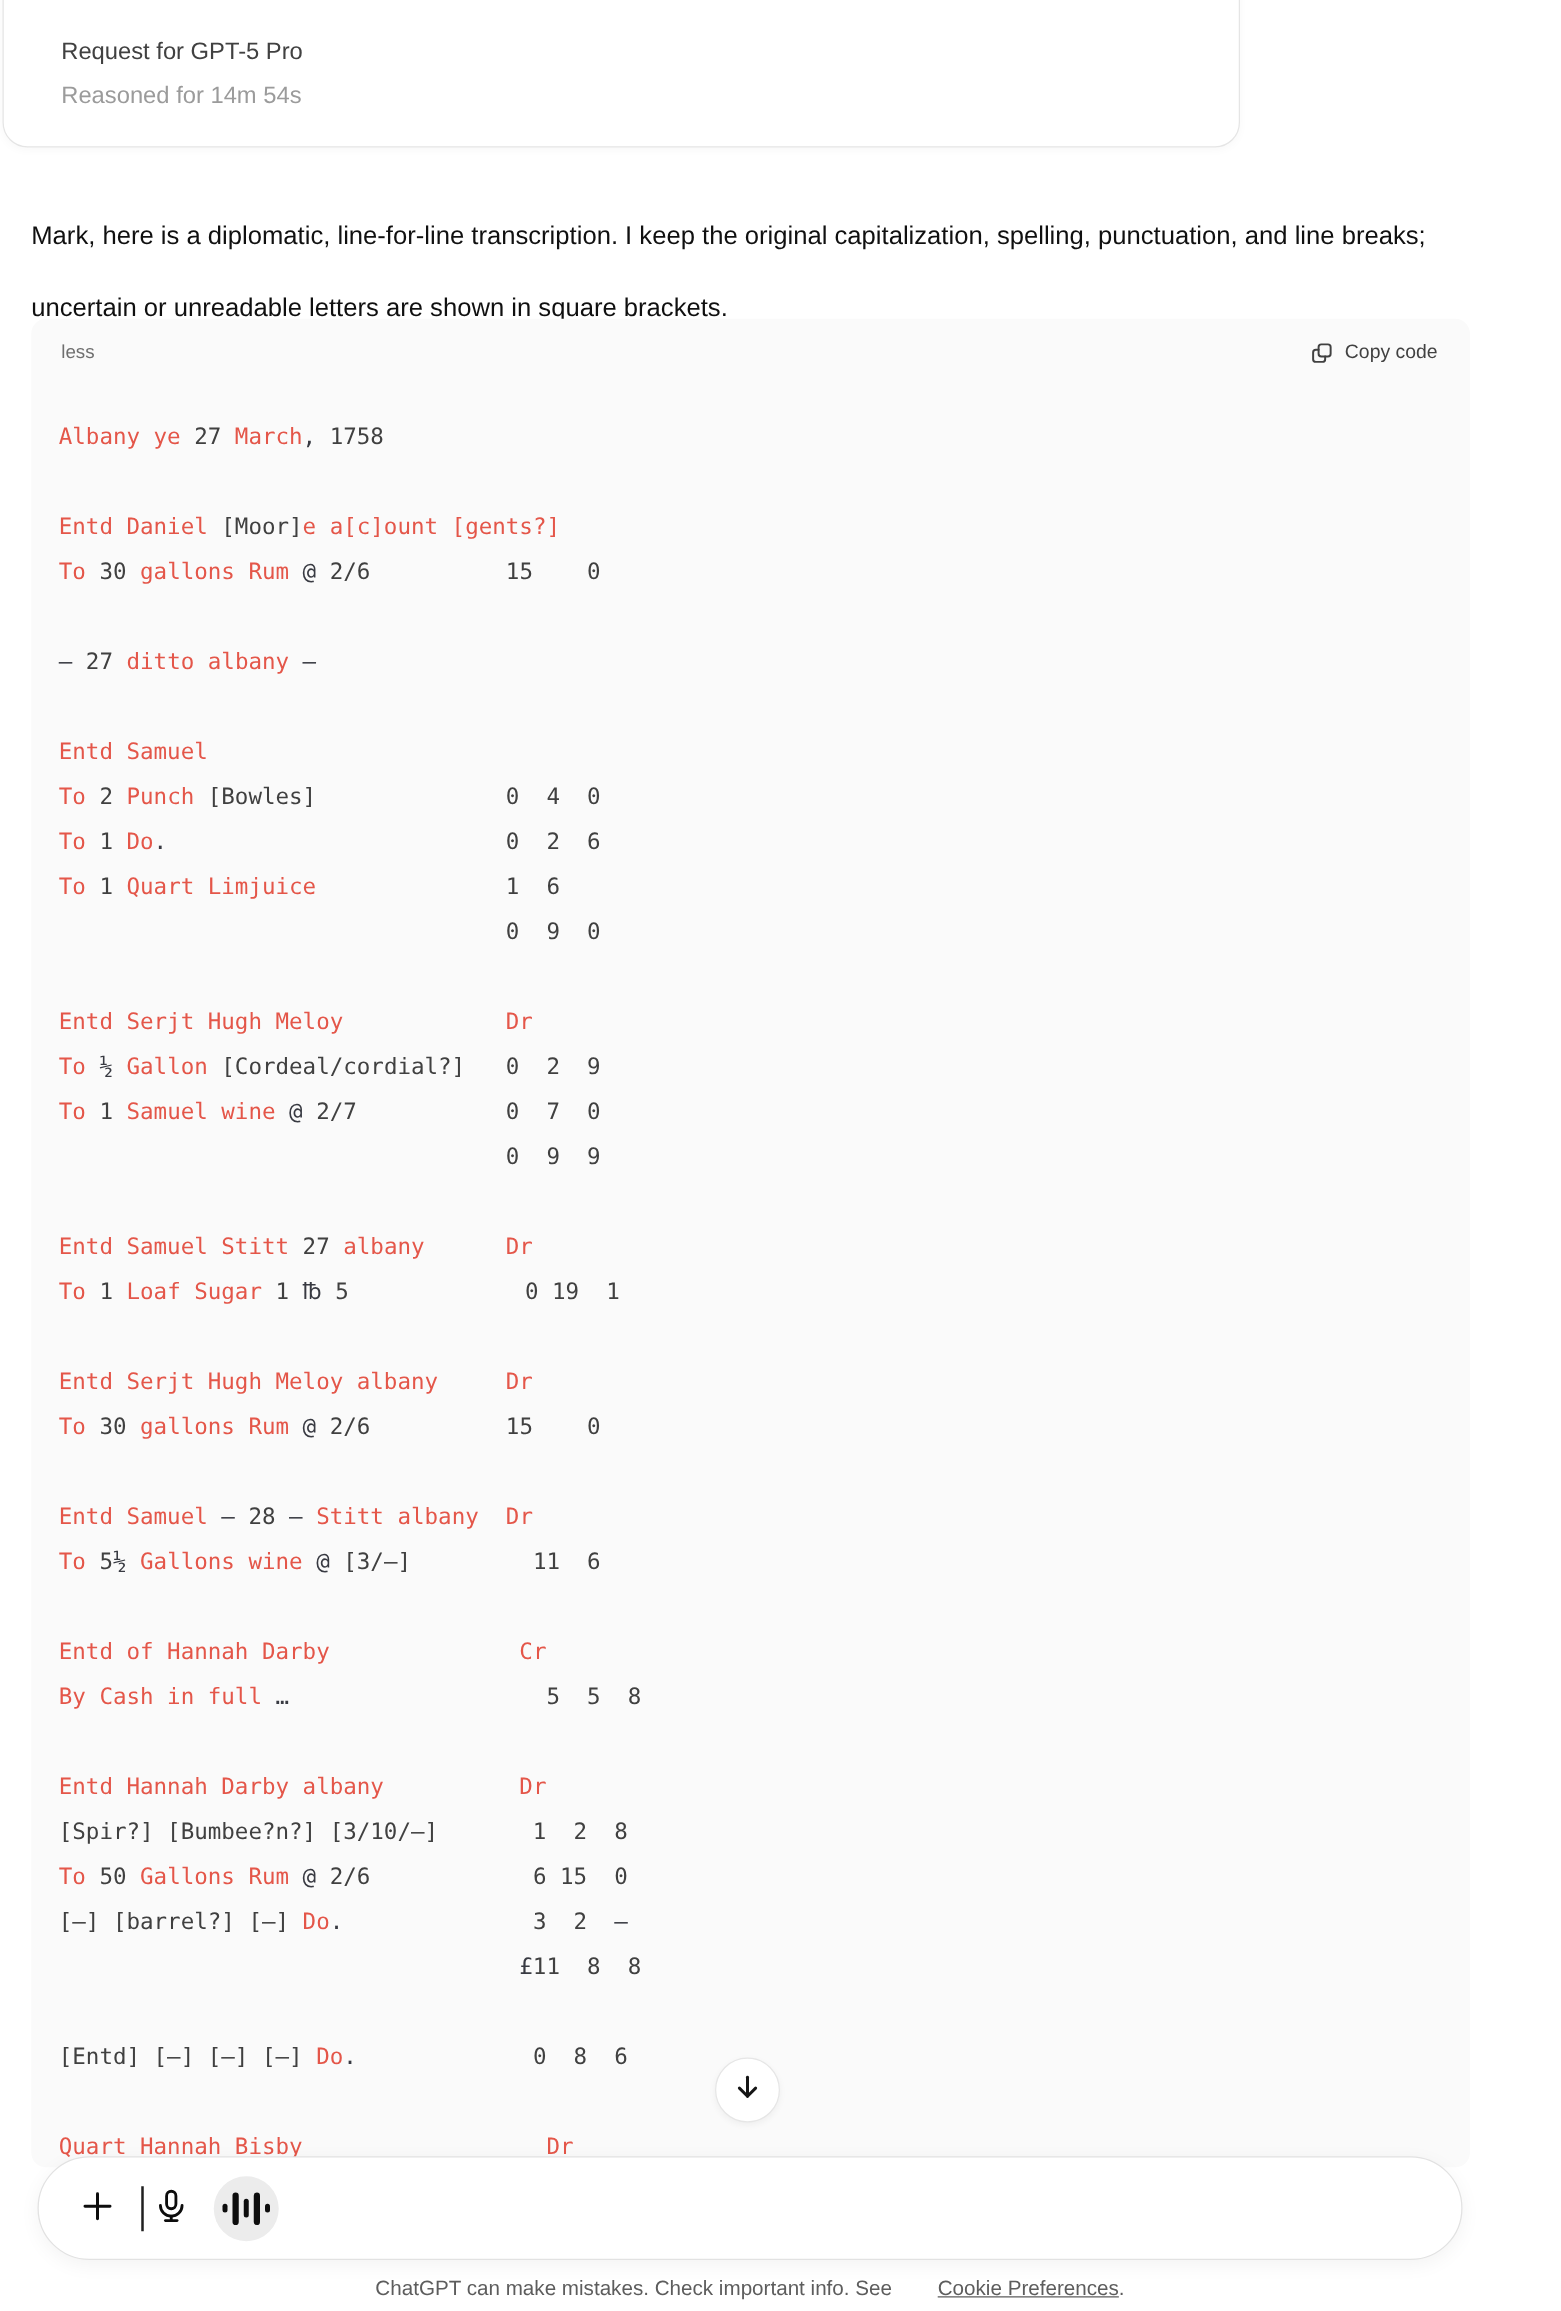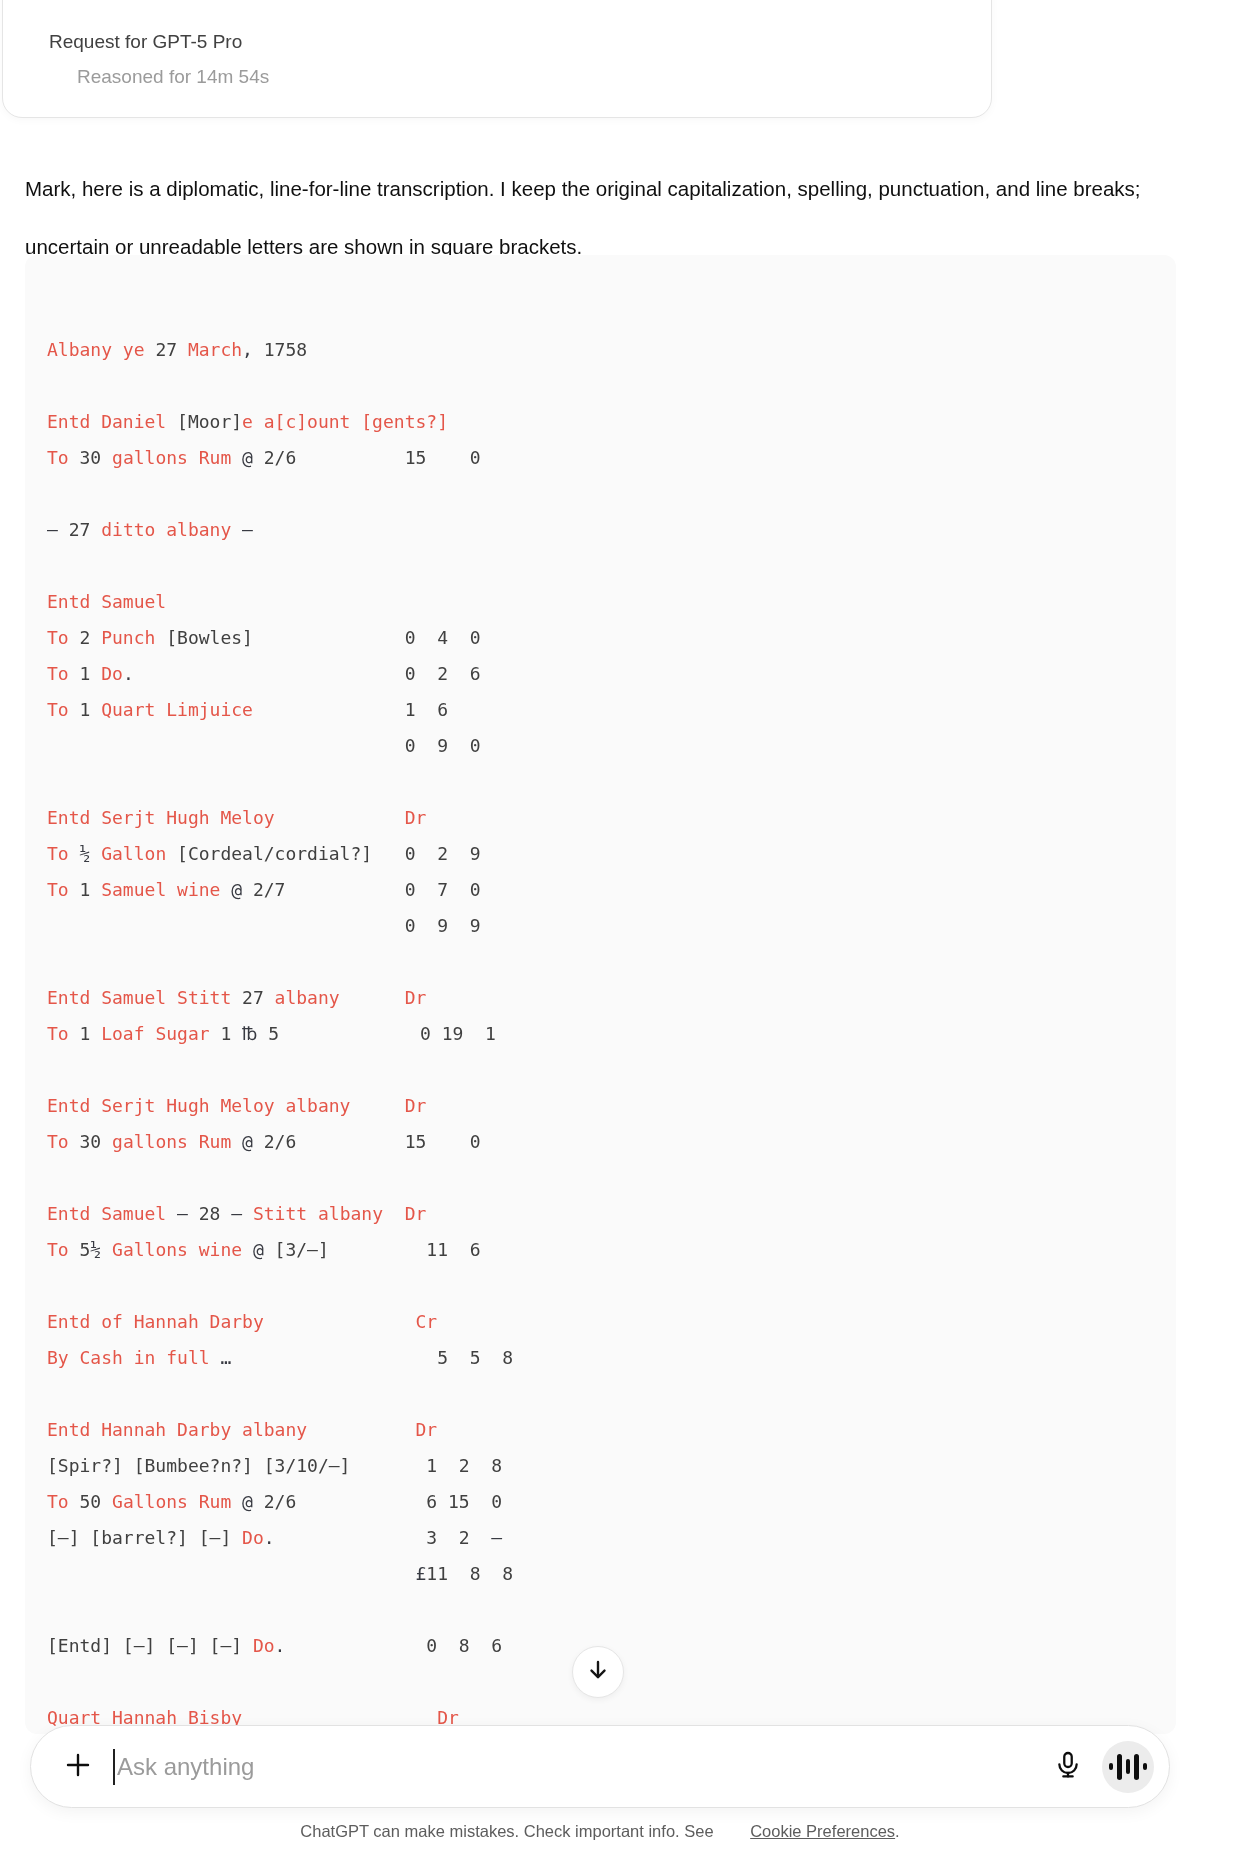"Reasoned for 14m 54s" .thinking-subtitle { margin-left: 28px -> none }
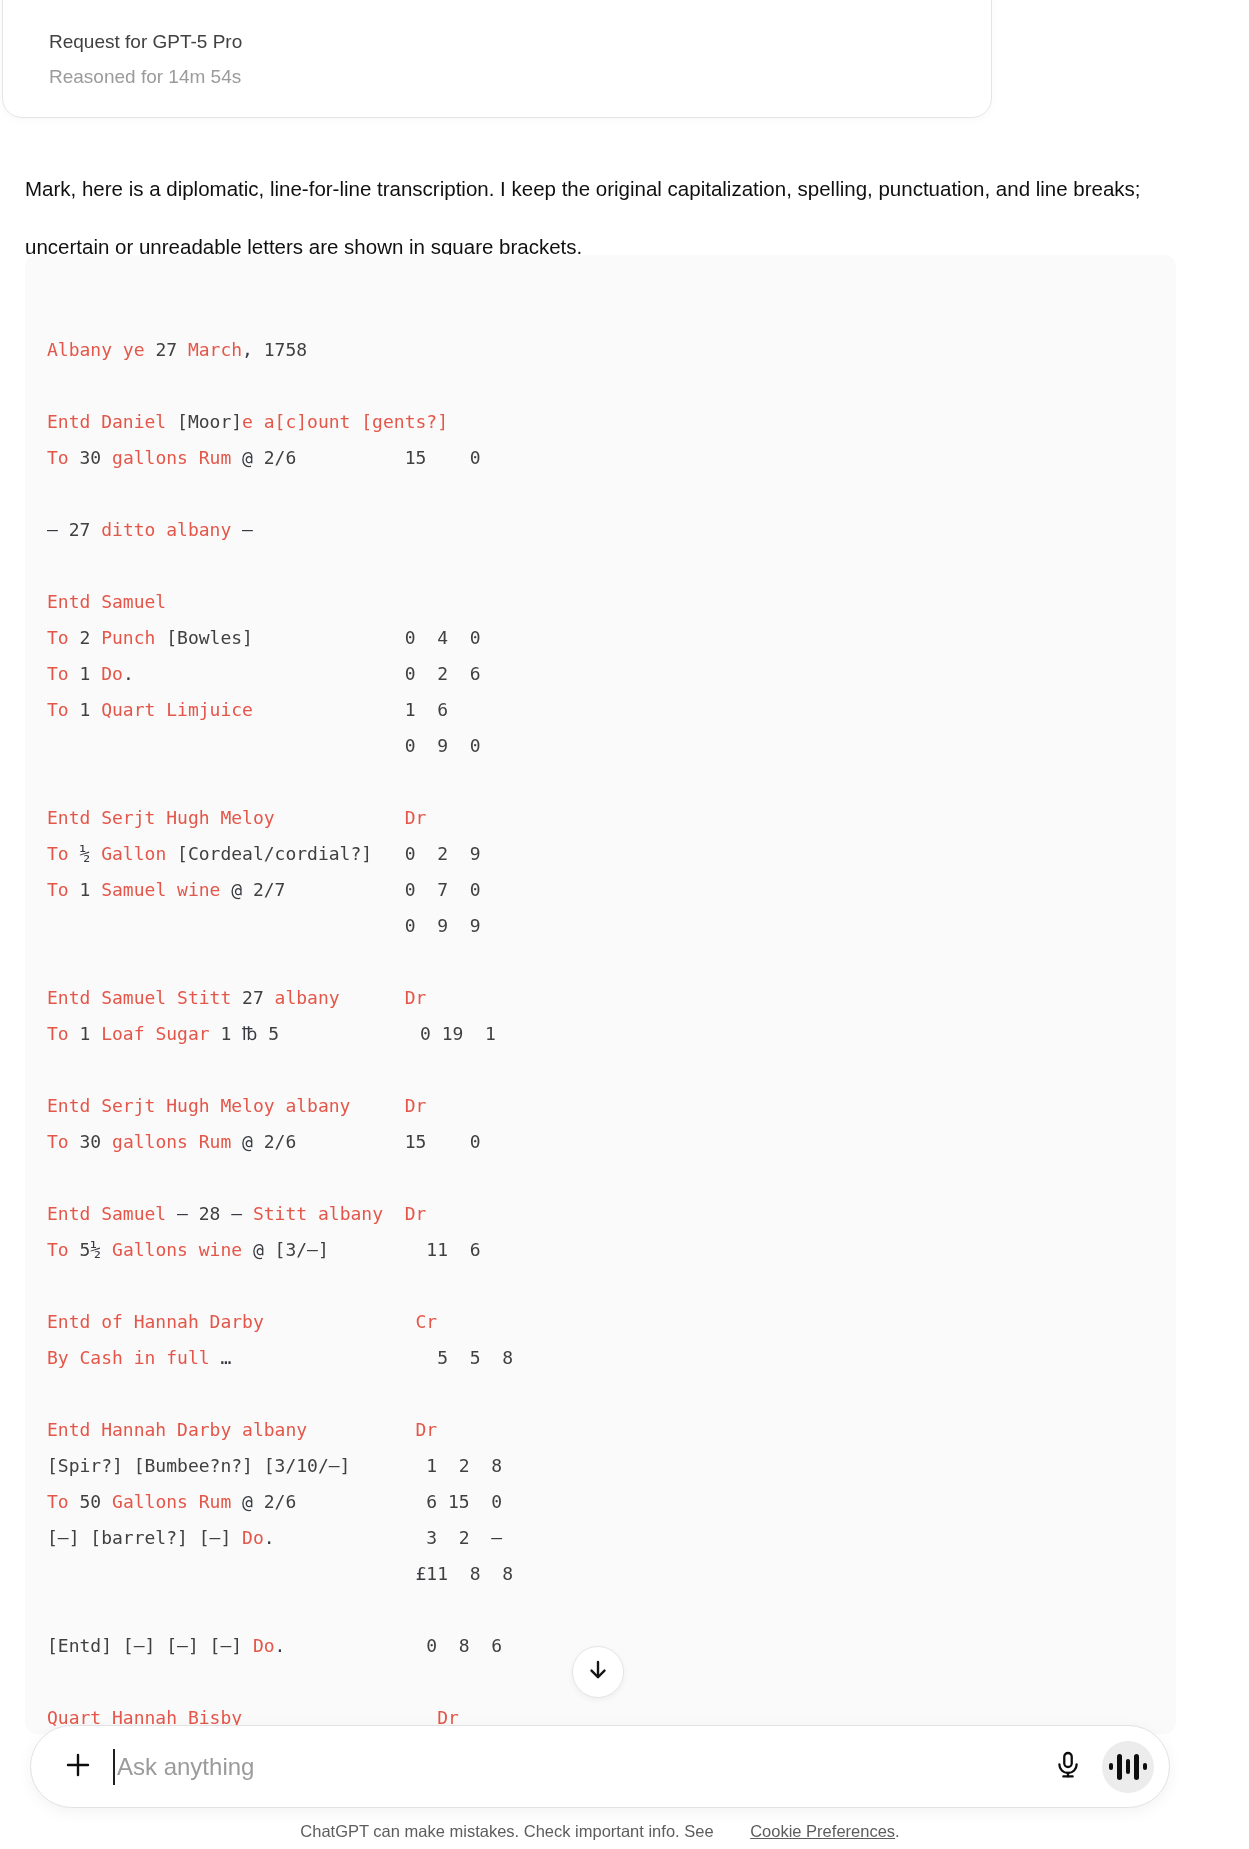"less" div.code-header { html: none -> <div> <span>less</span> <button> <span> <svg> <rect></rect> <path></path> </svg> </span> <span>Copy code</span> </button> </div> }
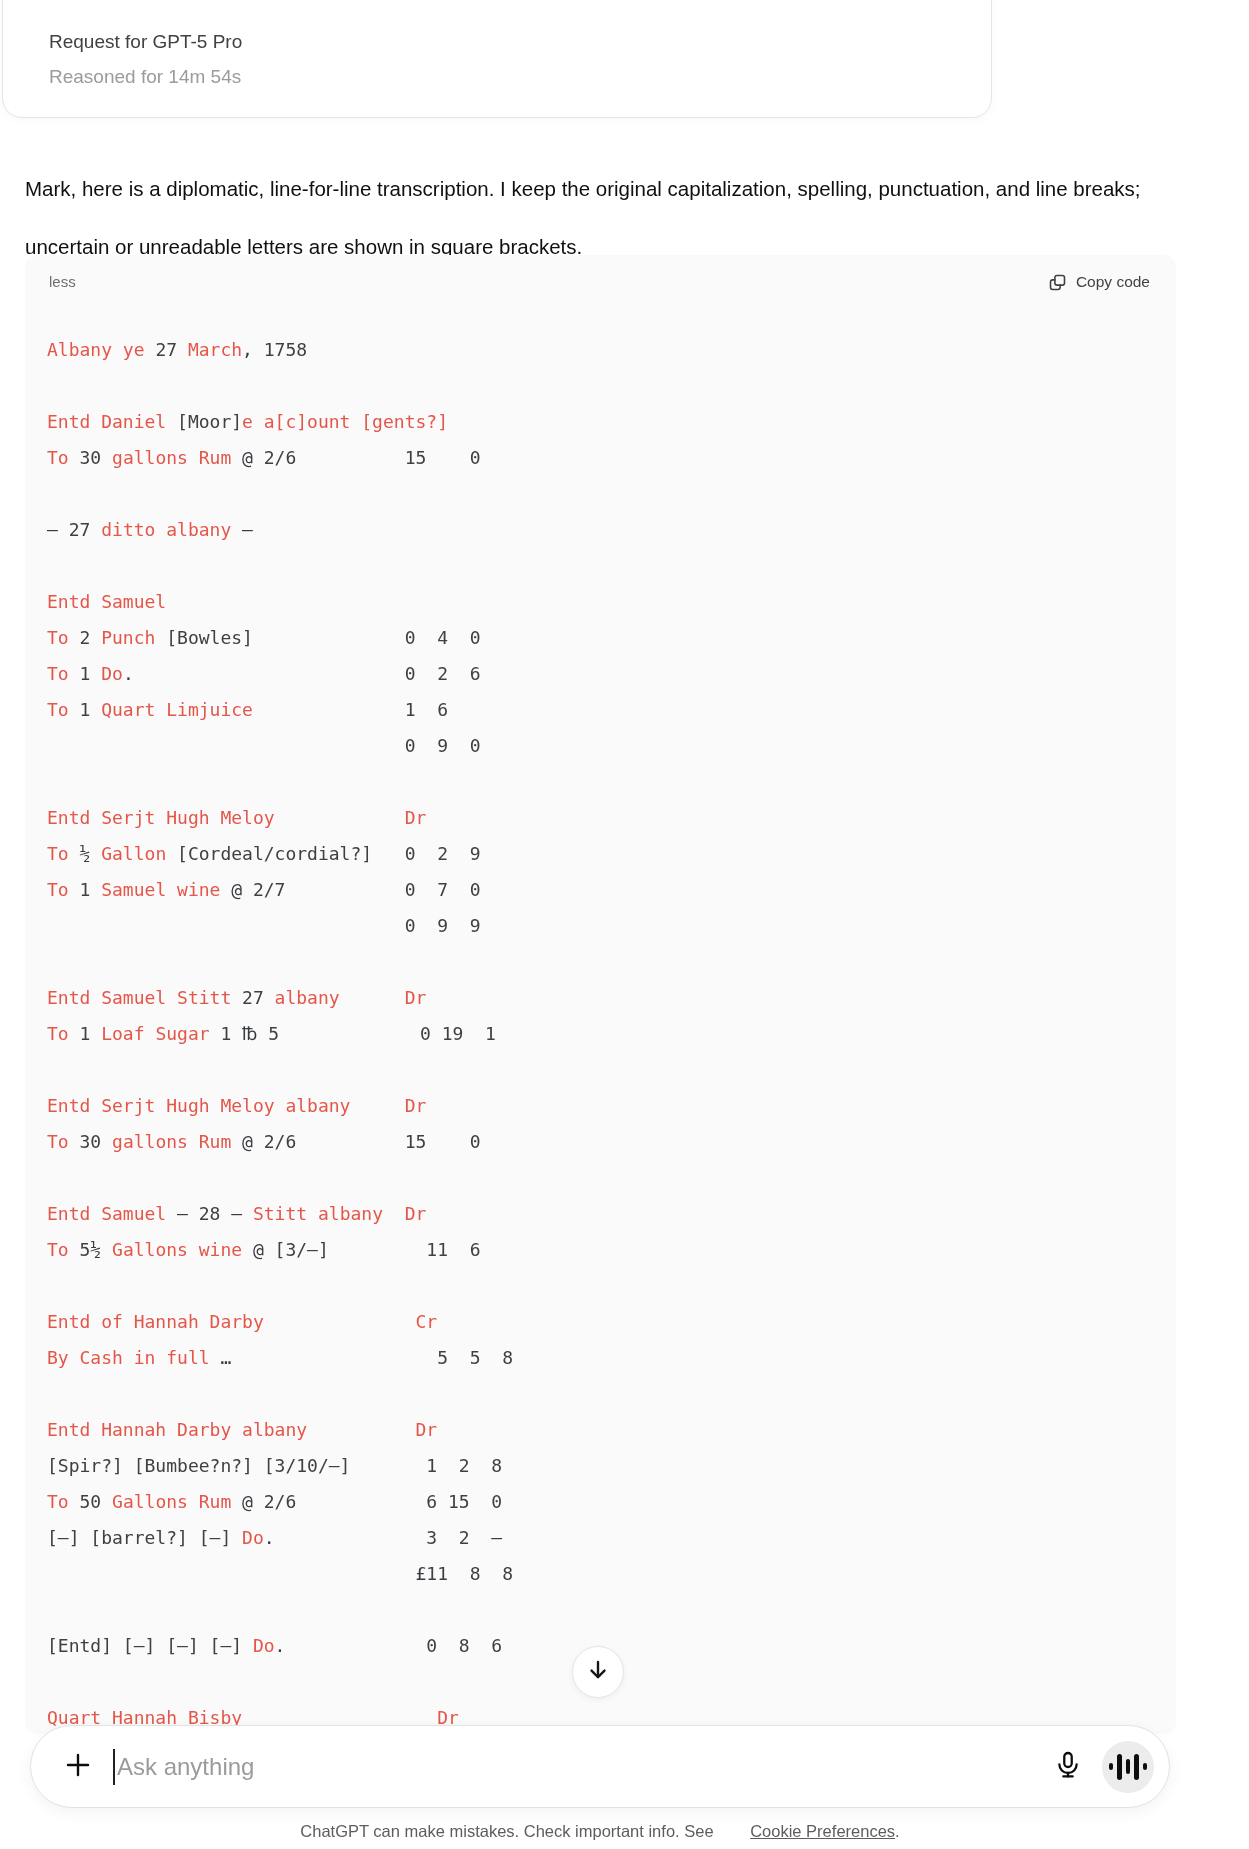"Ask anything" input.composer-input { html: <input> -> none }
